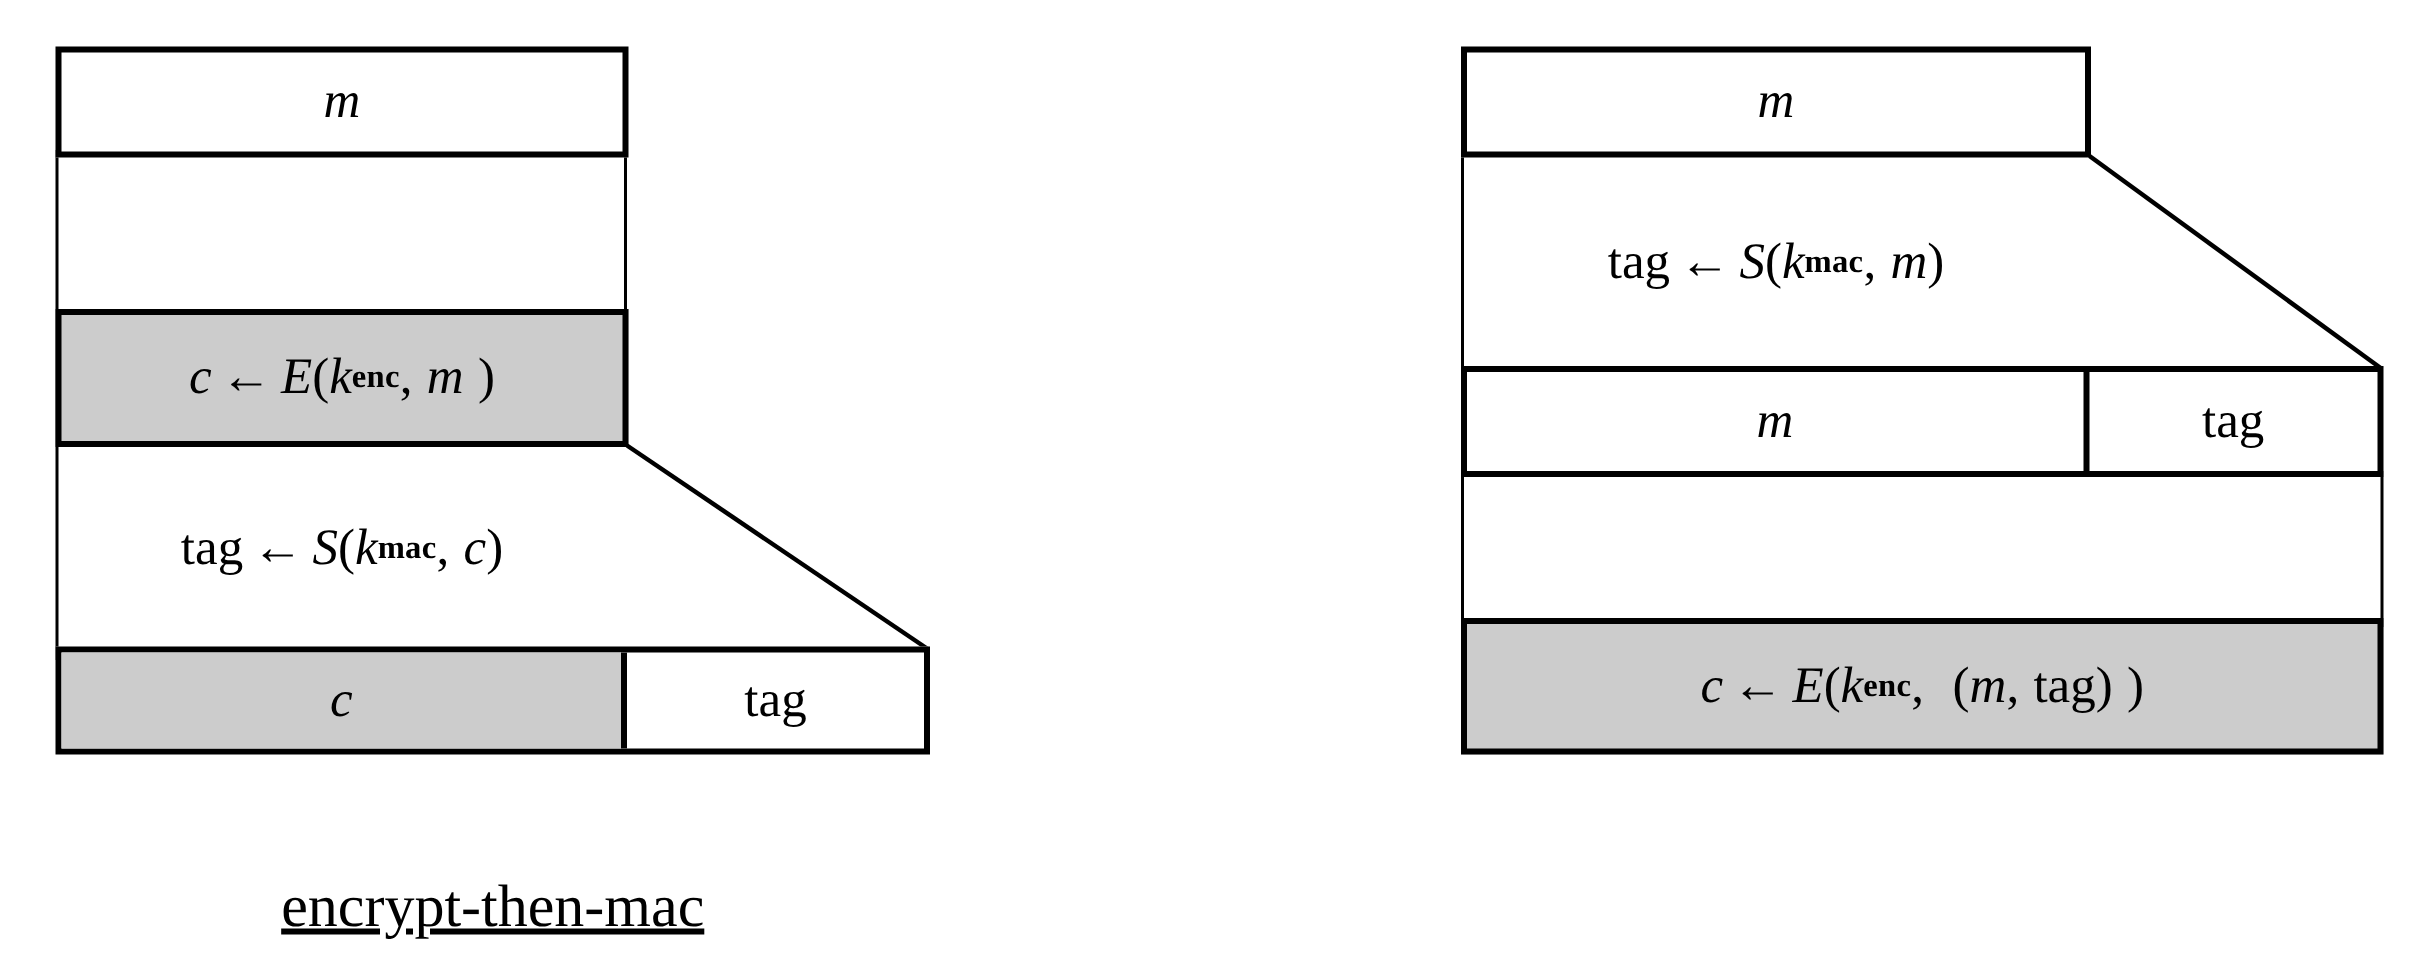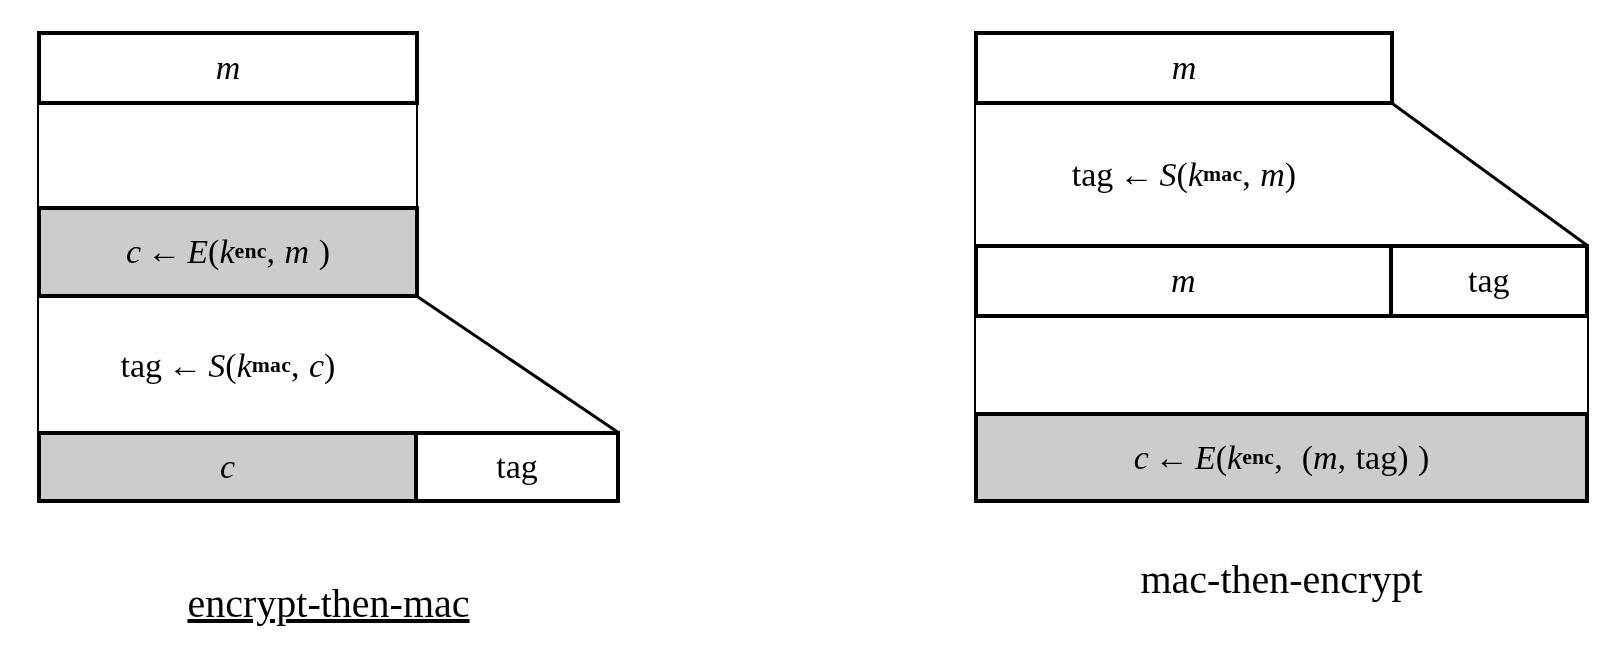"mac-then-encrypt" div.caption { html: <div> <span>mac-then-encrypt</span> </div> -> none }
